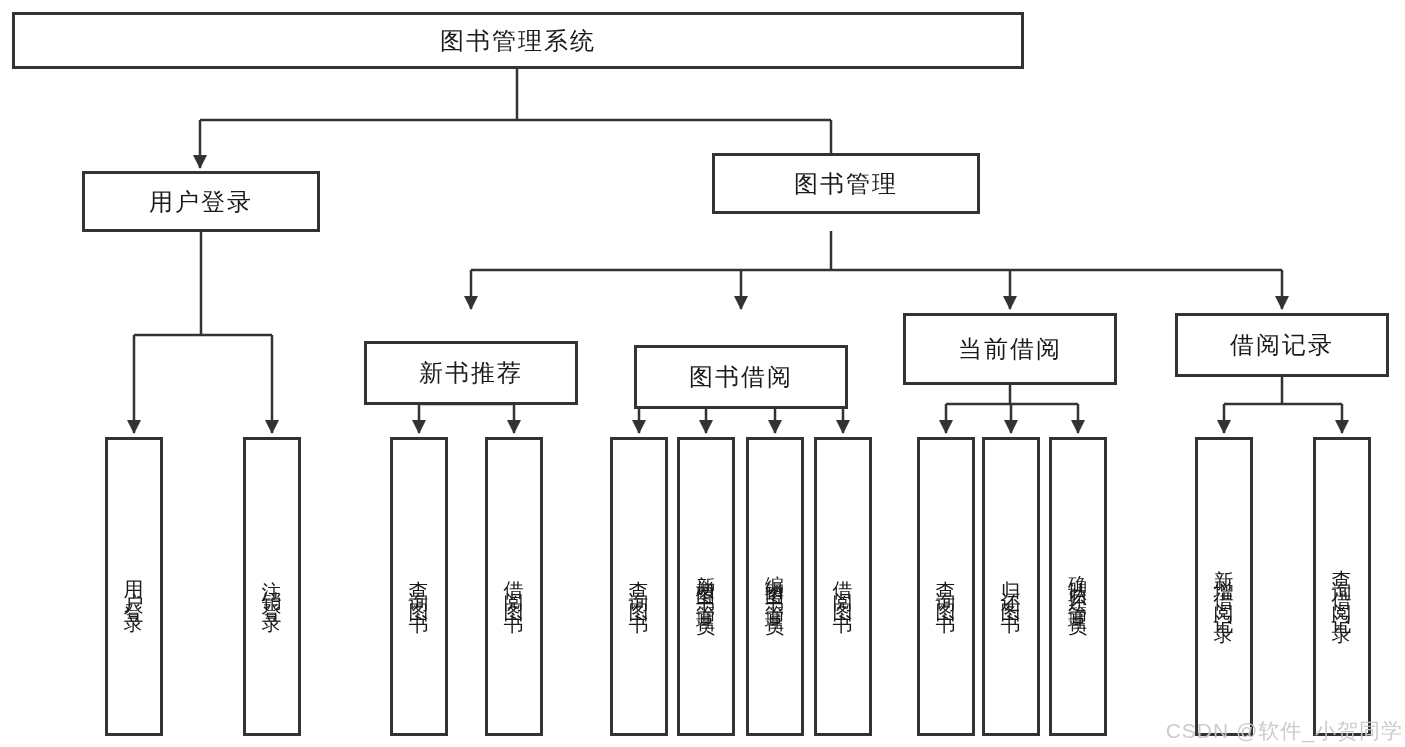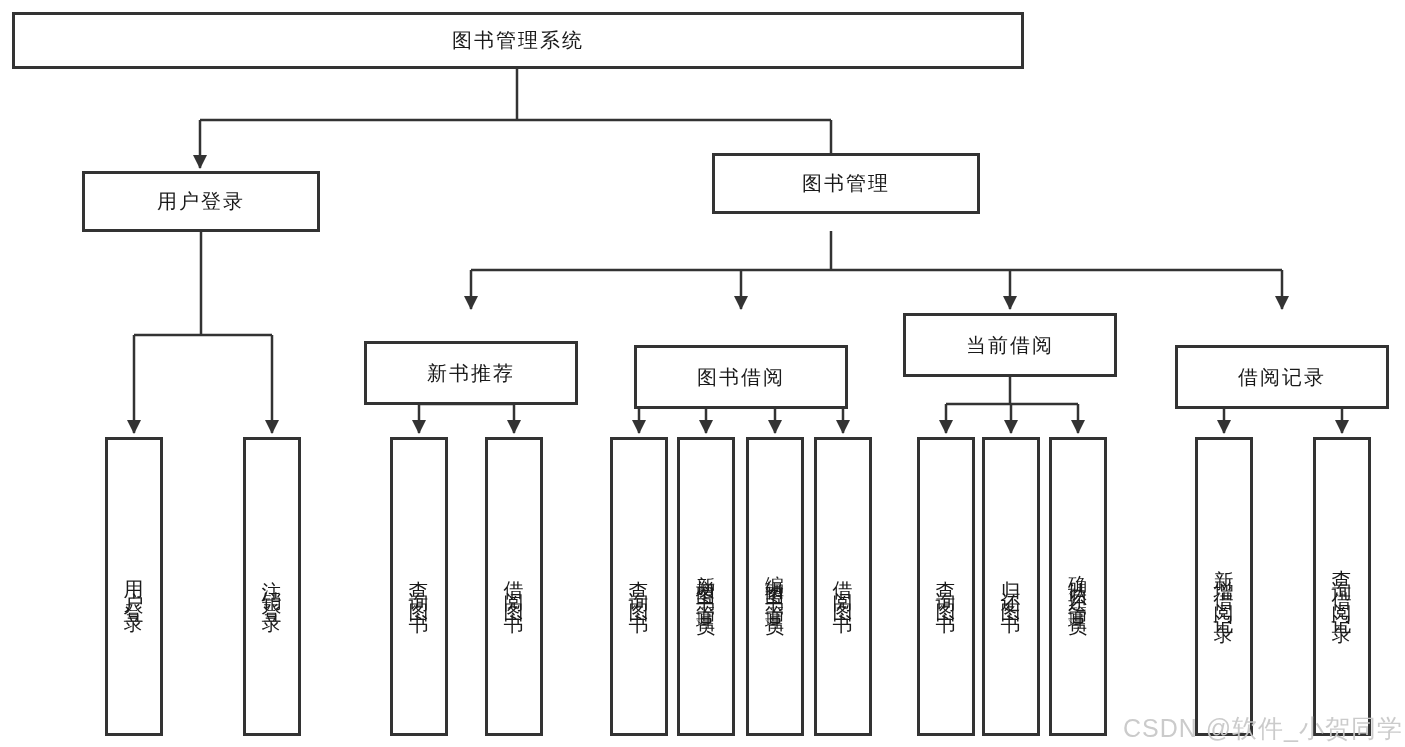"图书管理系统" .hbox { font-size: 20px -> 24px }
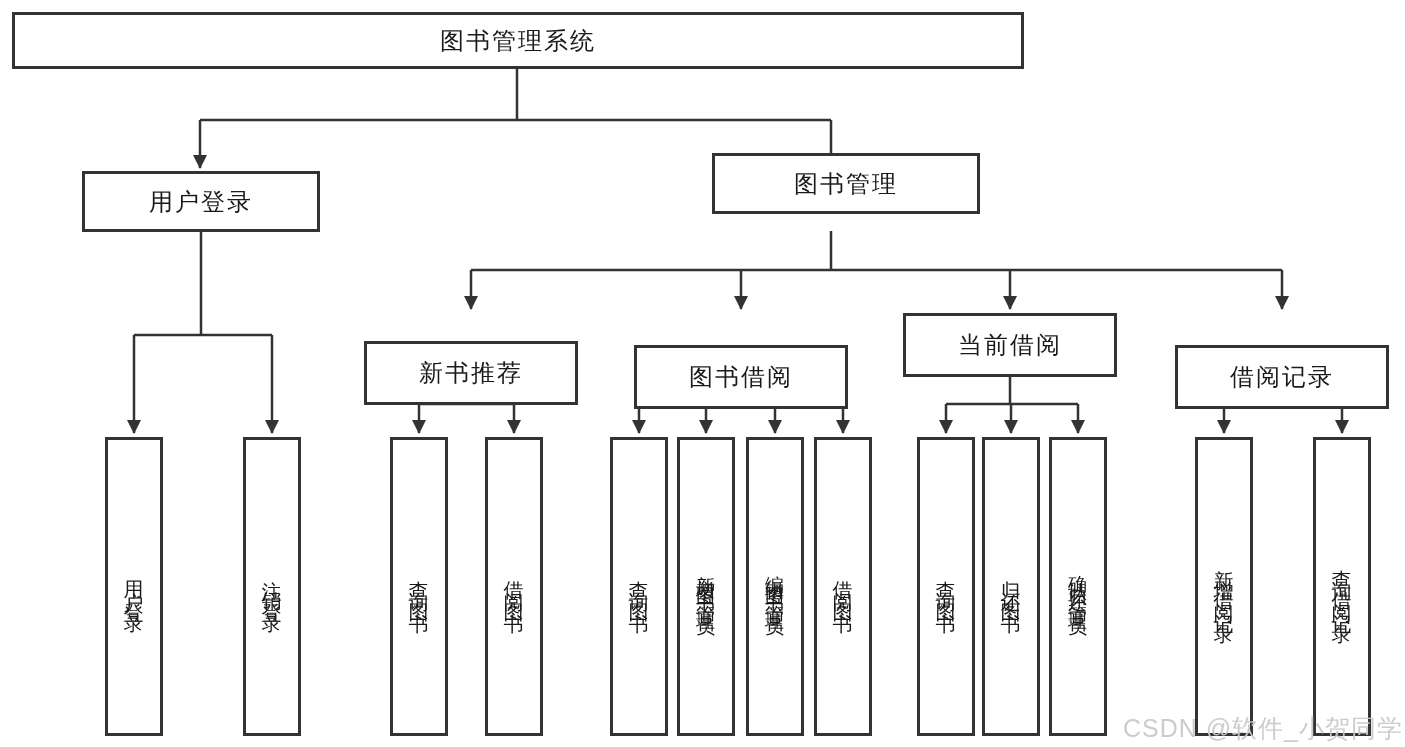"当前借阅" div.box { height: 64px -> 72px }
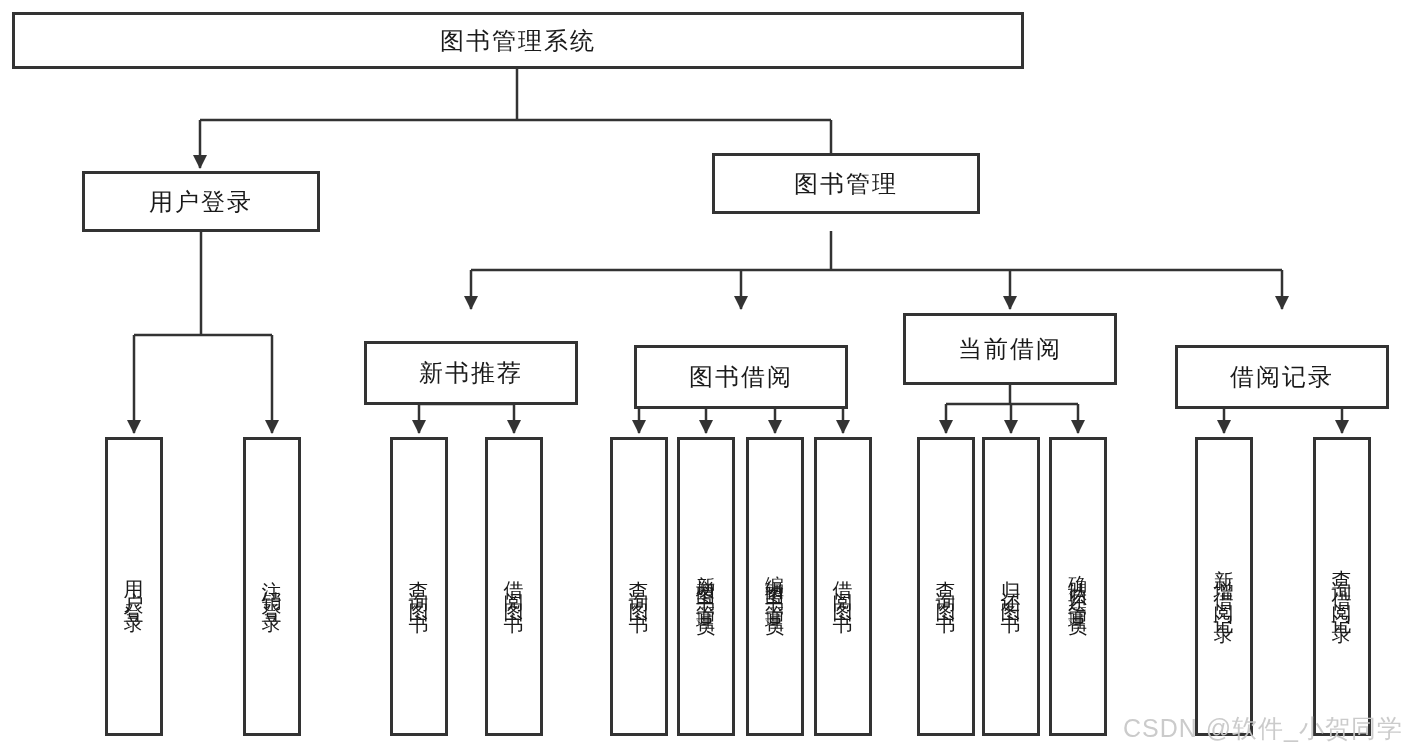"借阅记录" div.box { margin-top: 32px -> none }
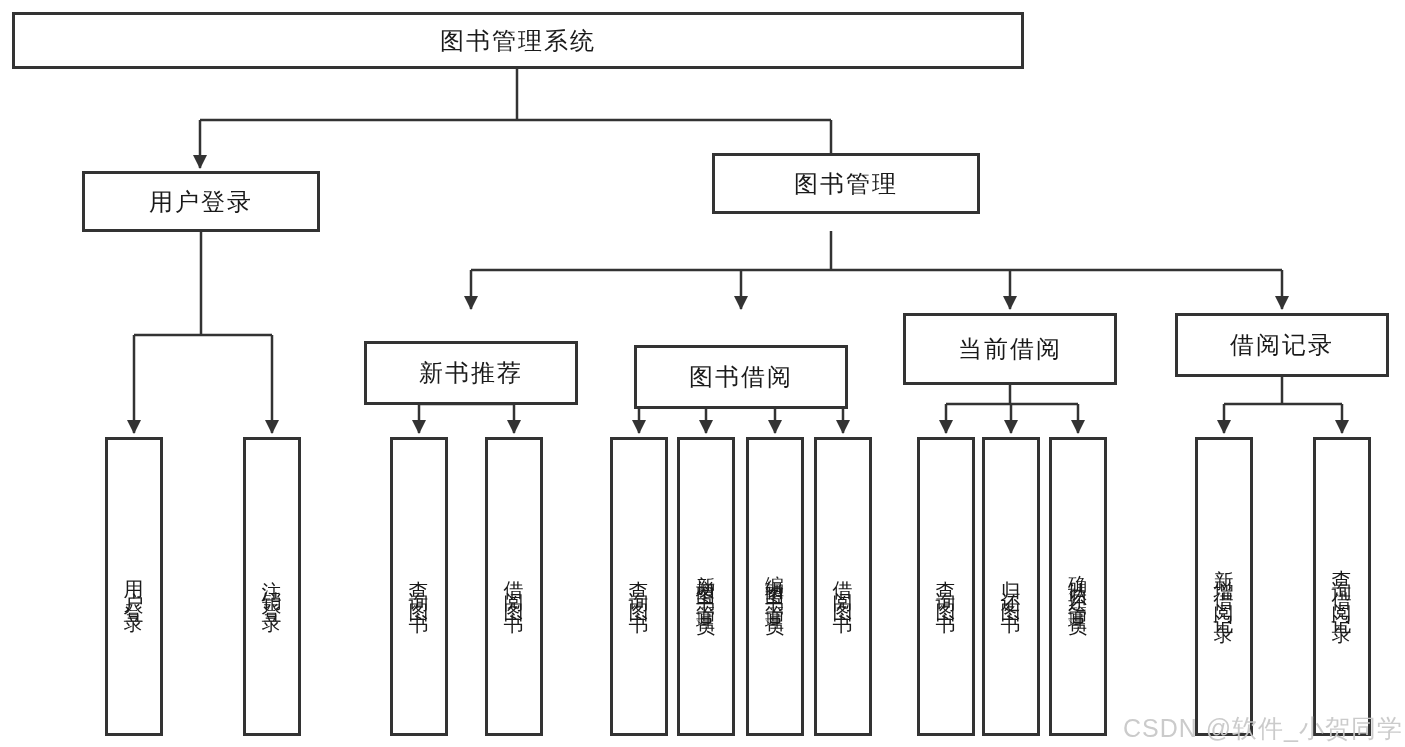"CSDN @软件_小贺同学" .watermark { font-size: 25px -> 21px }
